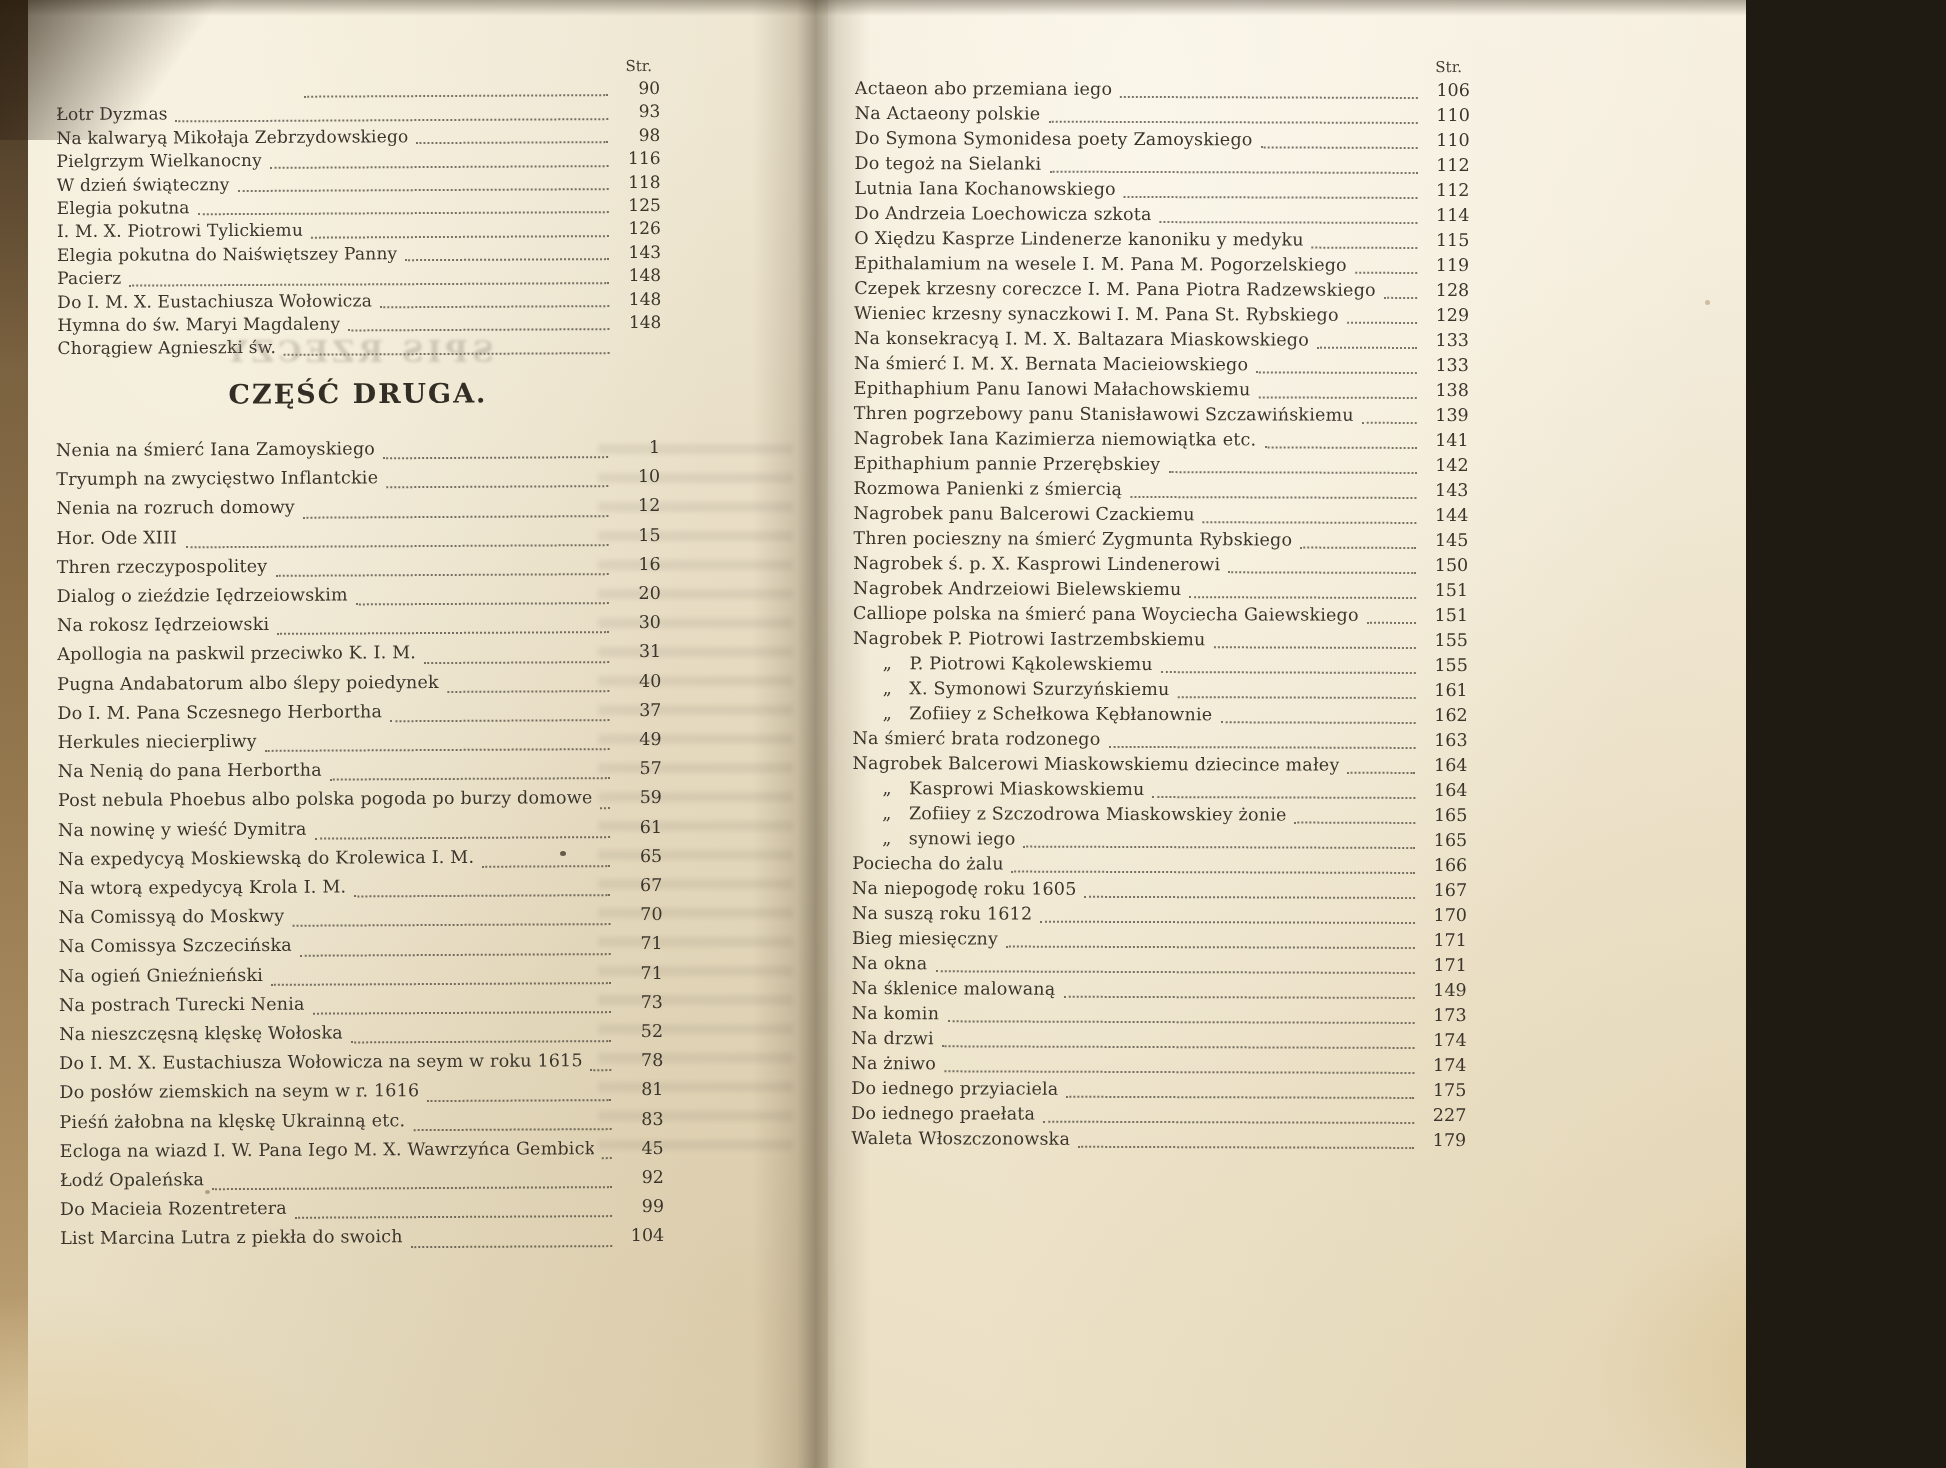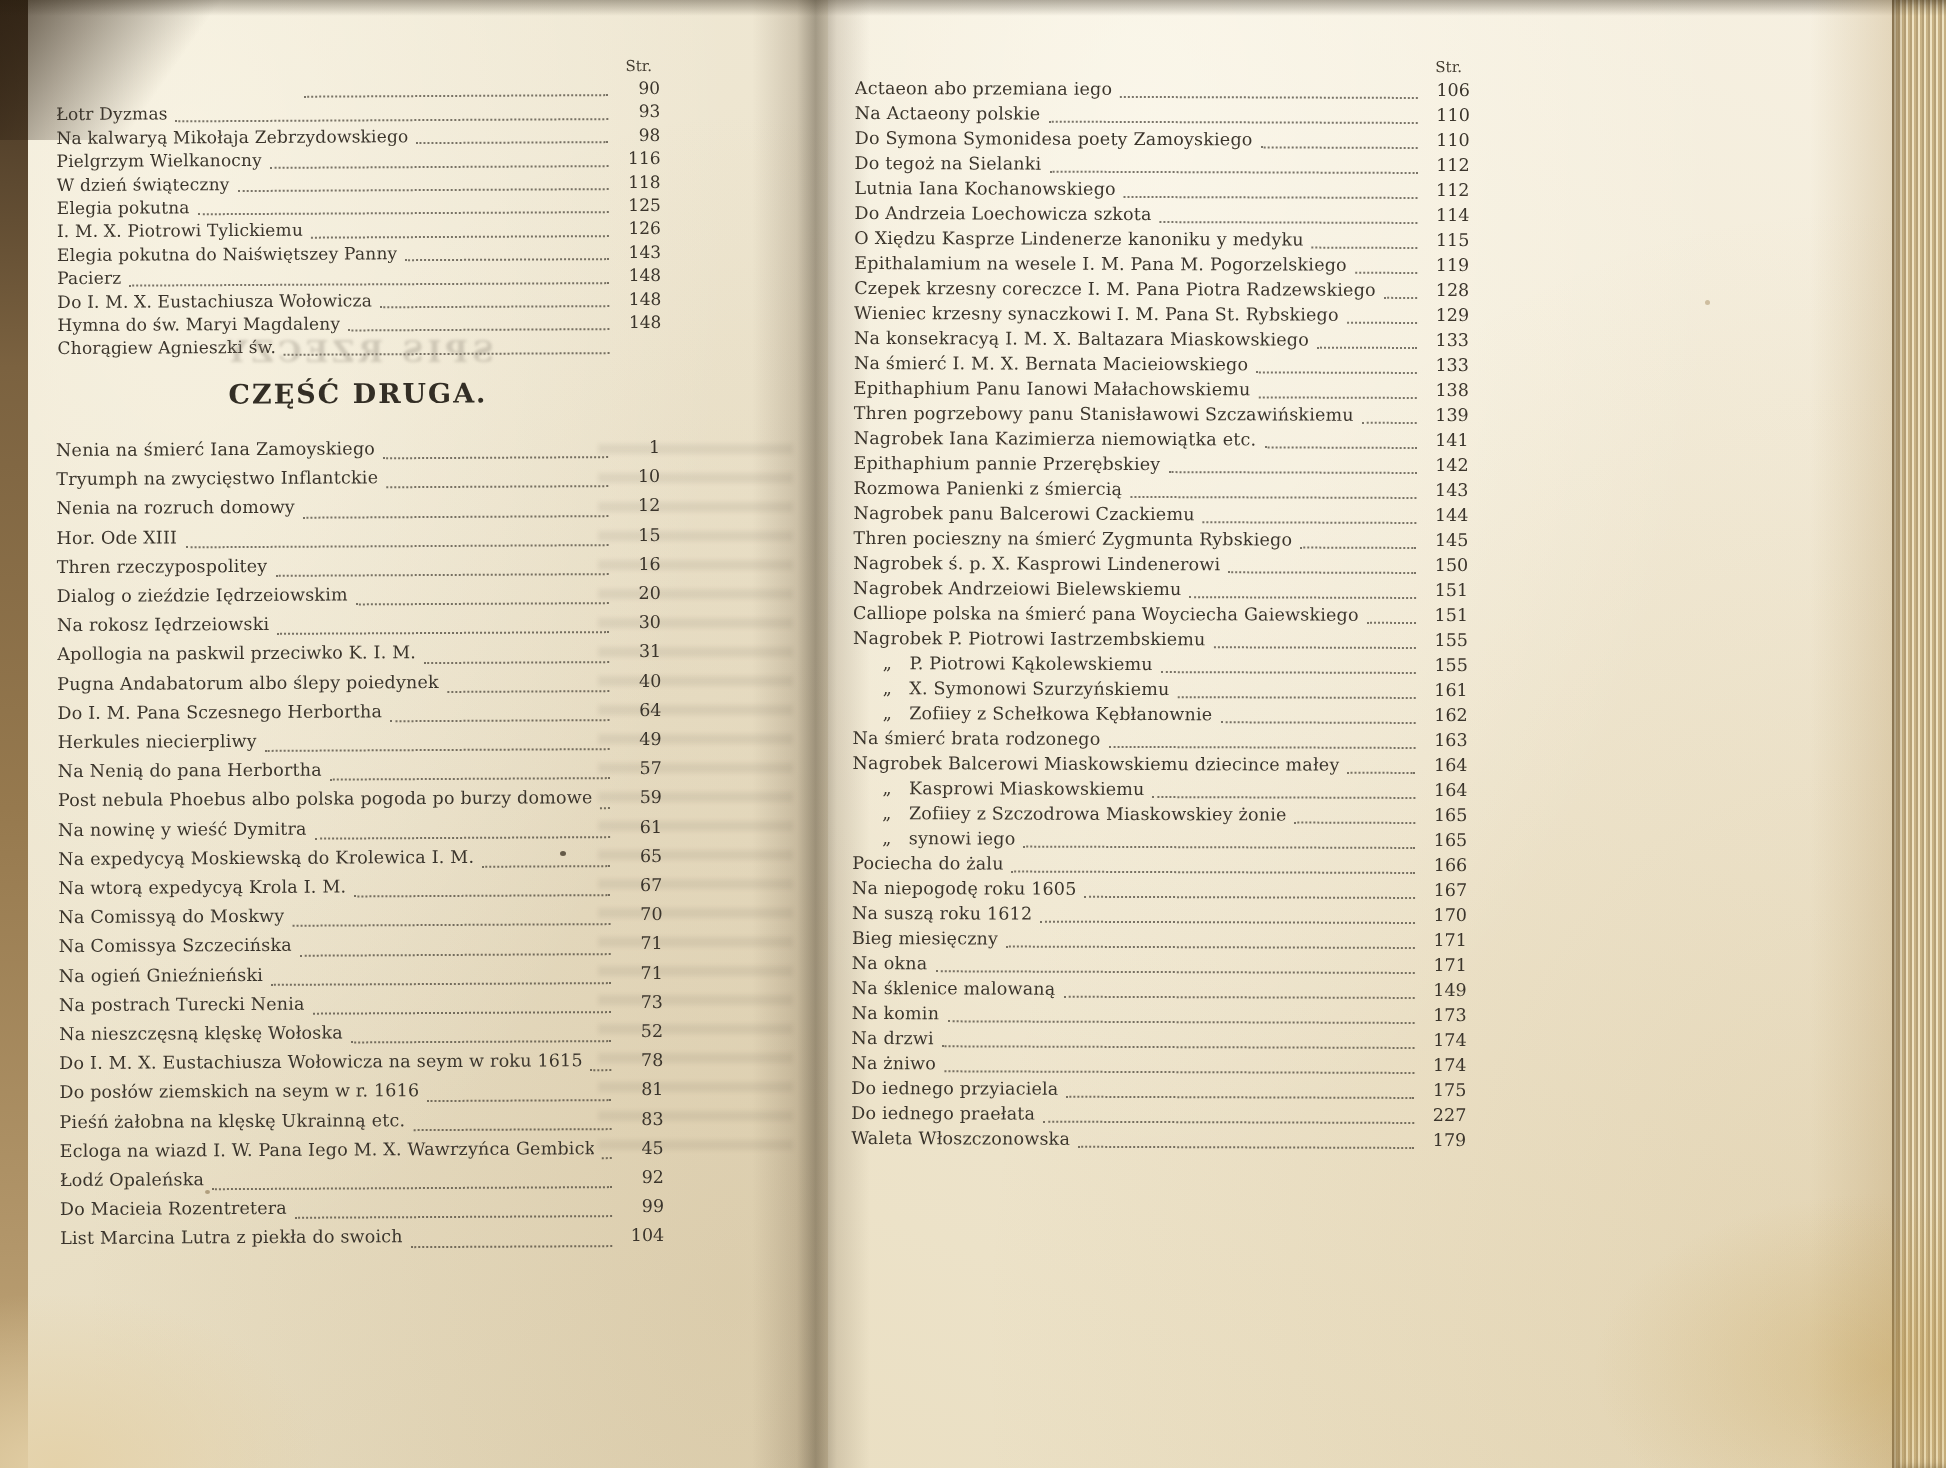"Str." .scene { width: 1946px -> 1746px }
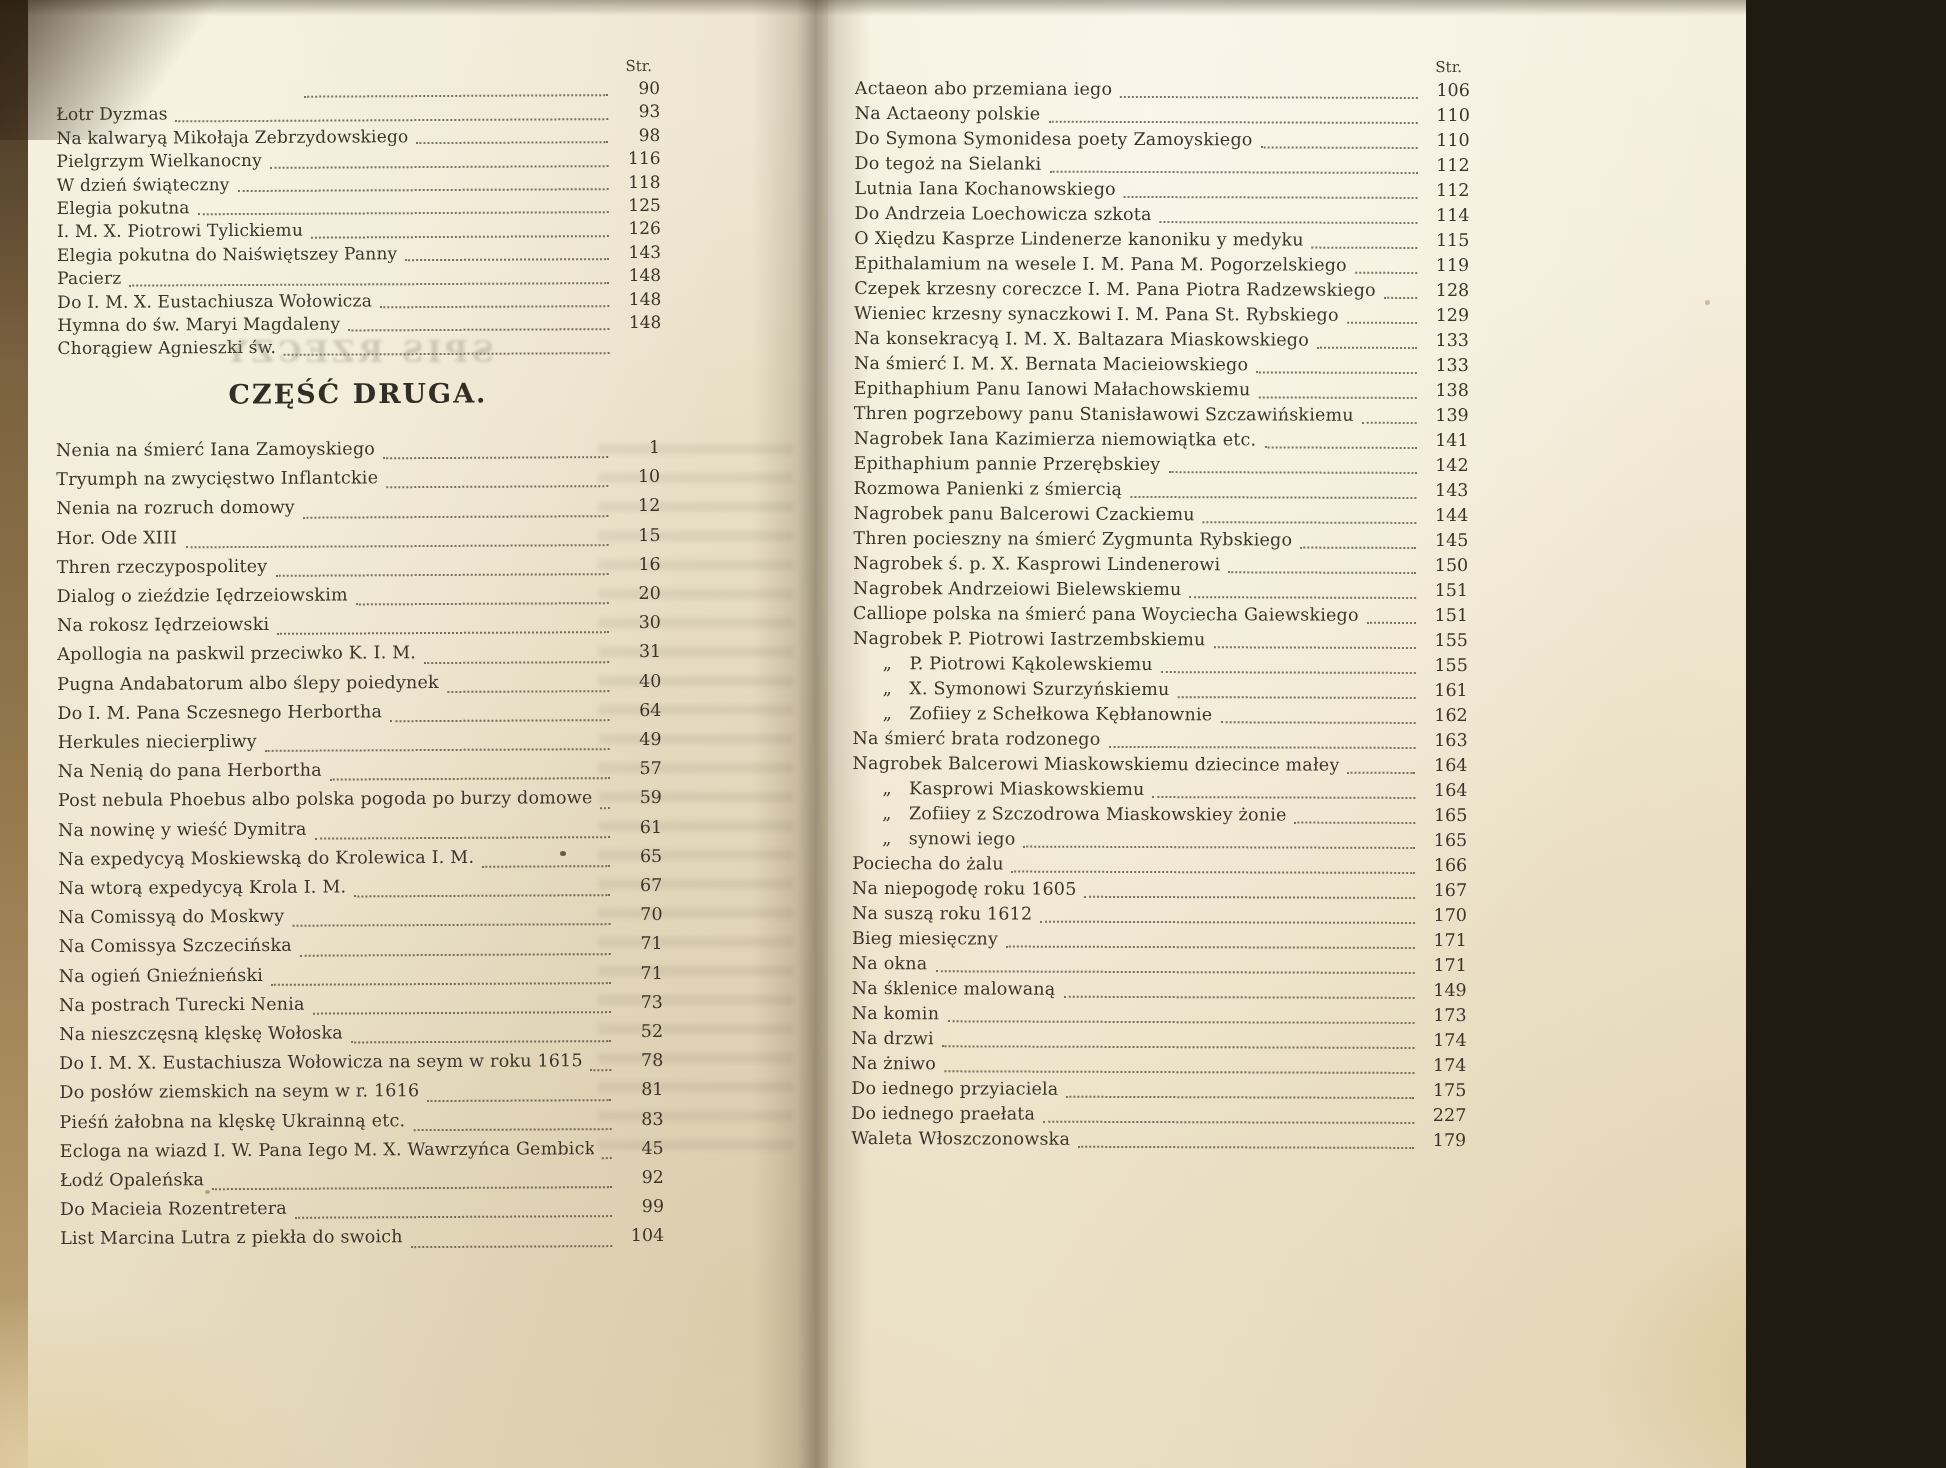"64" span.pagenum { text: 64 -> 37 }
